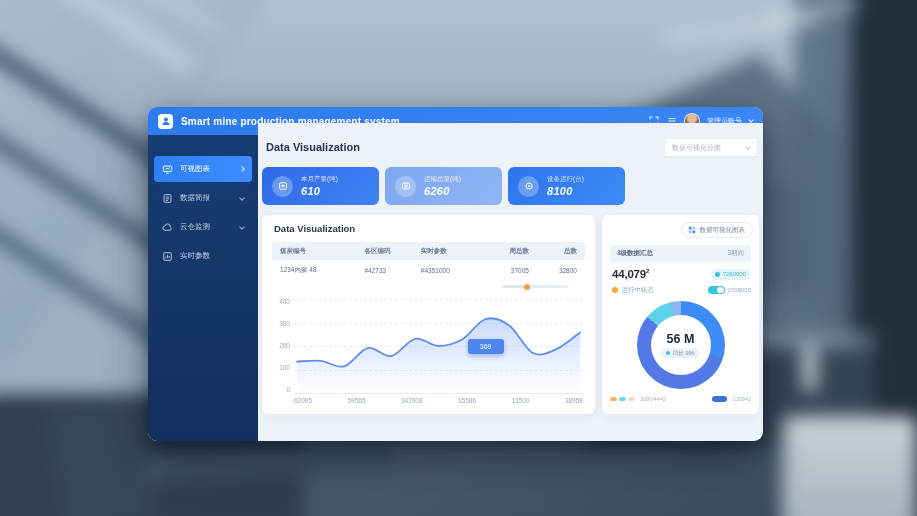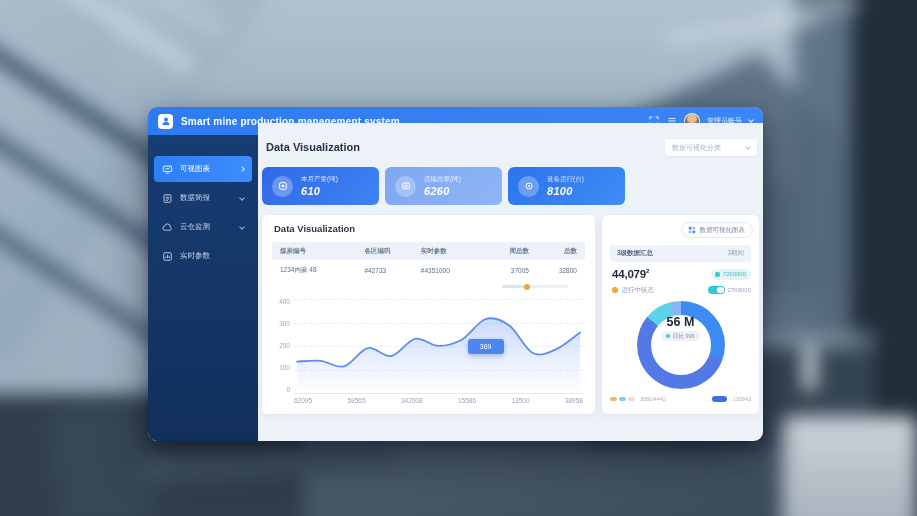"56 M" .donut-inner { justify-content: none -> center }
